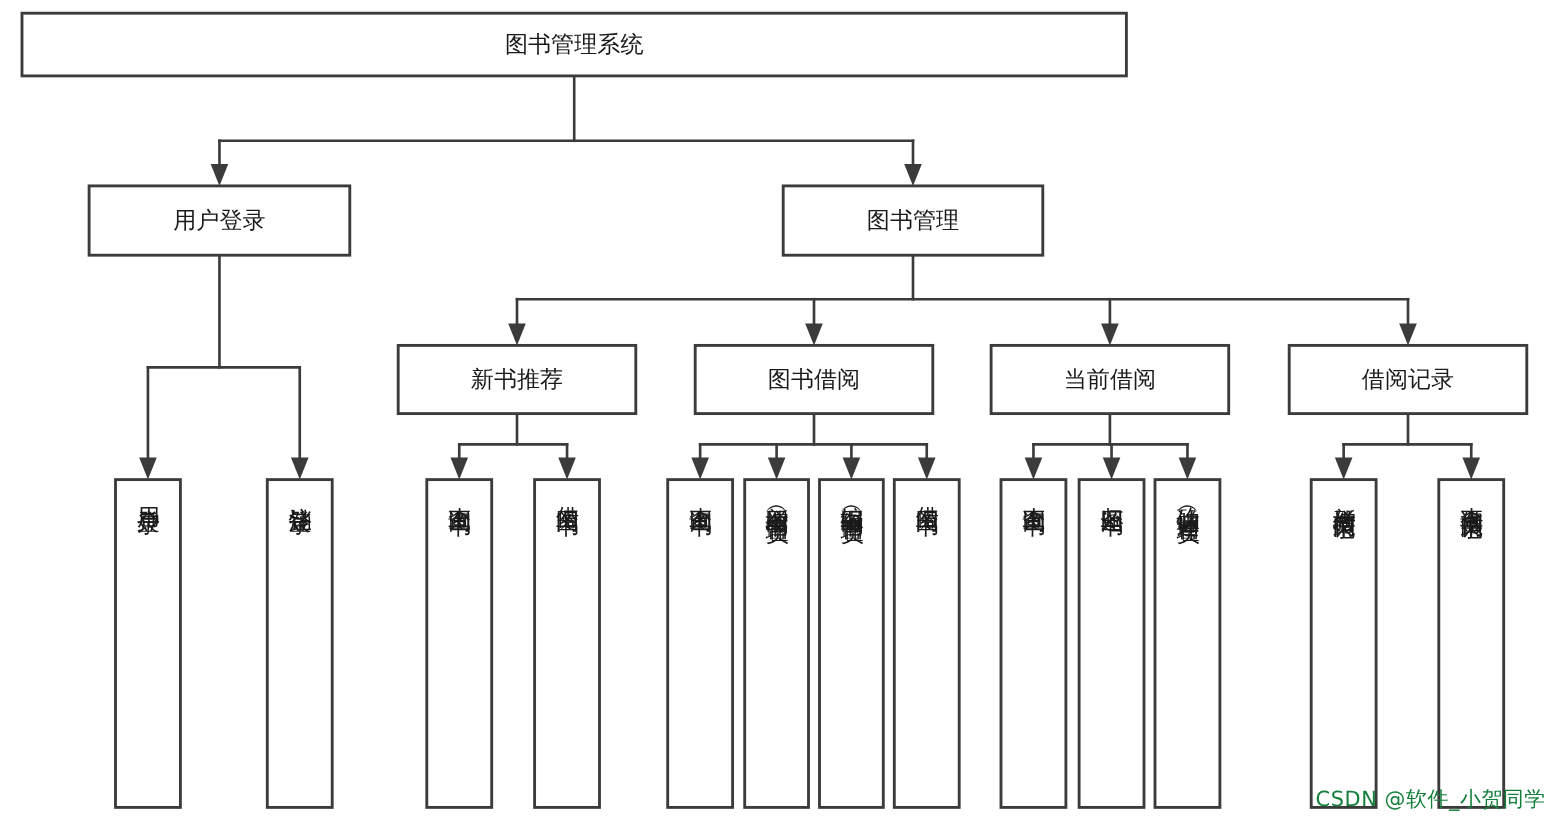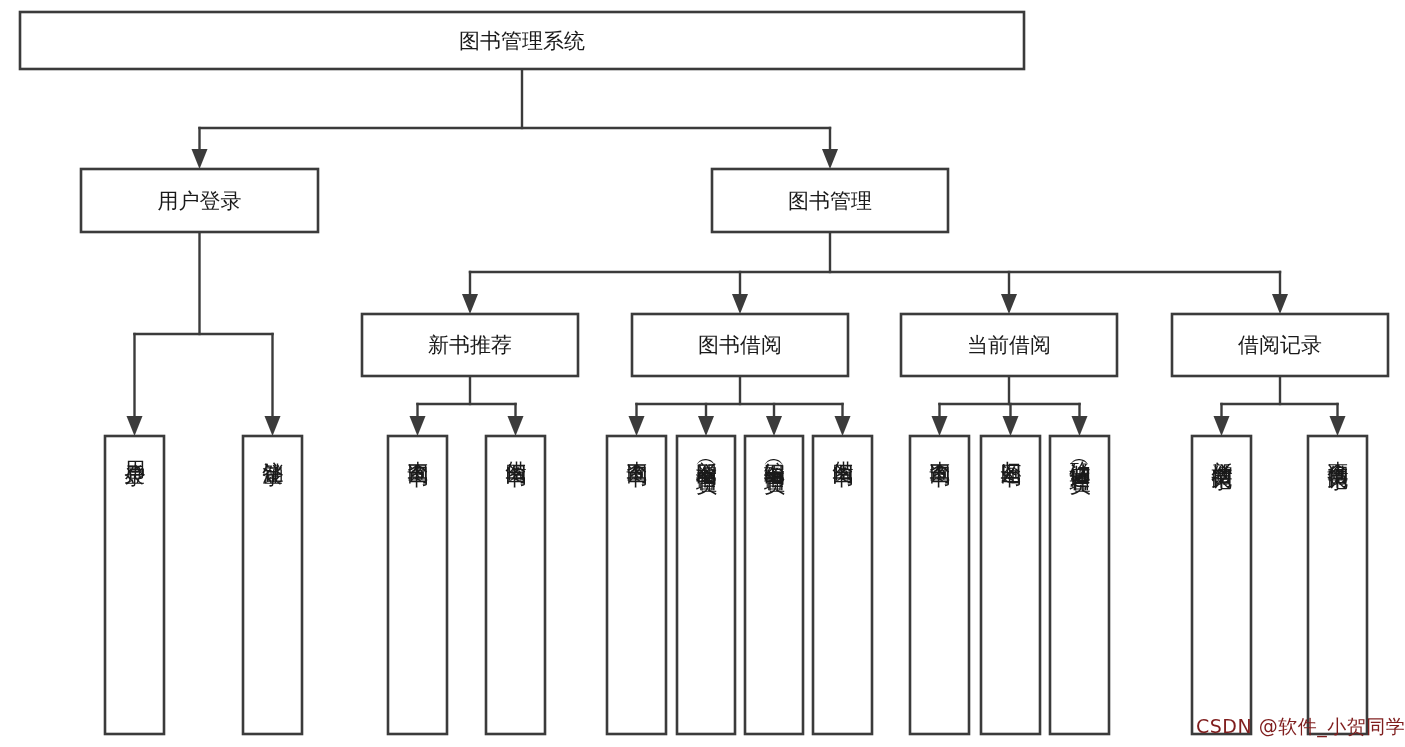"CSDN @软件_小贺同学" .watermark { color: #7f1d1d -> #15803d }
